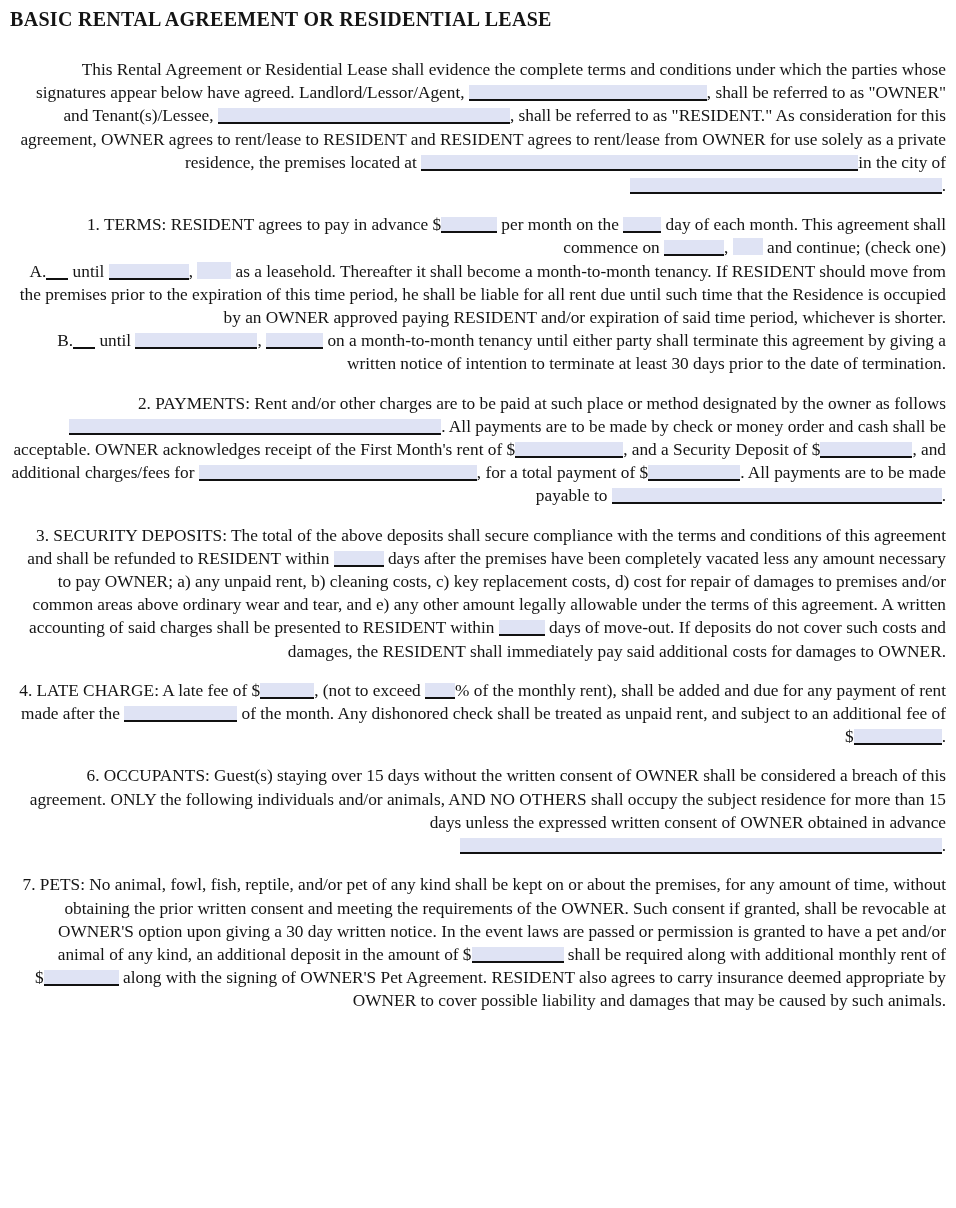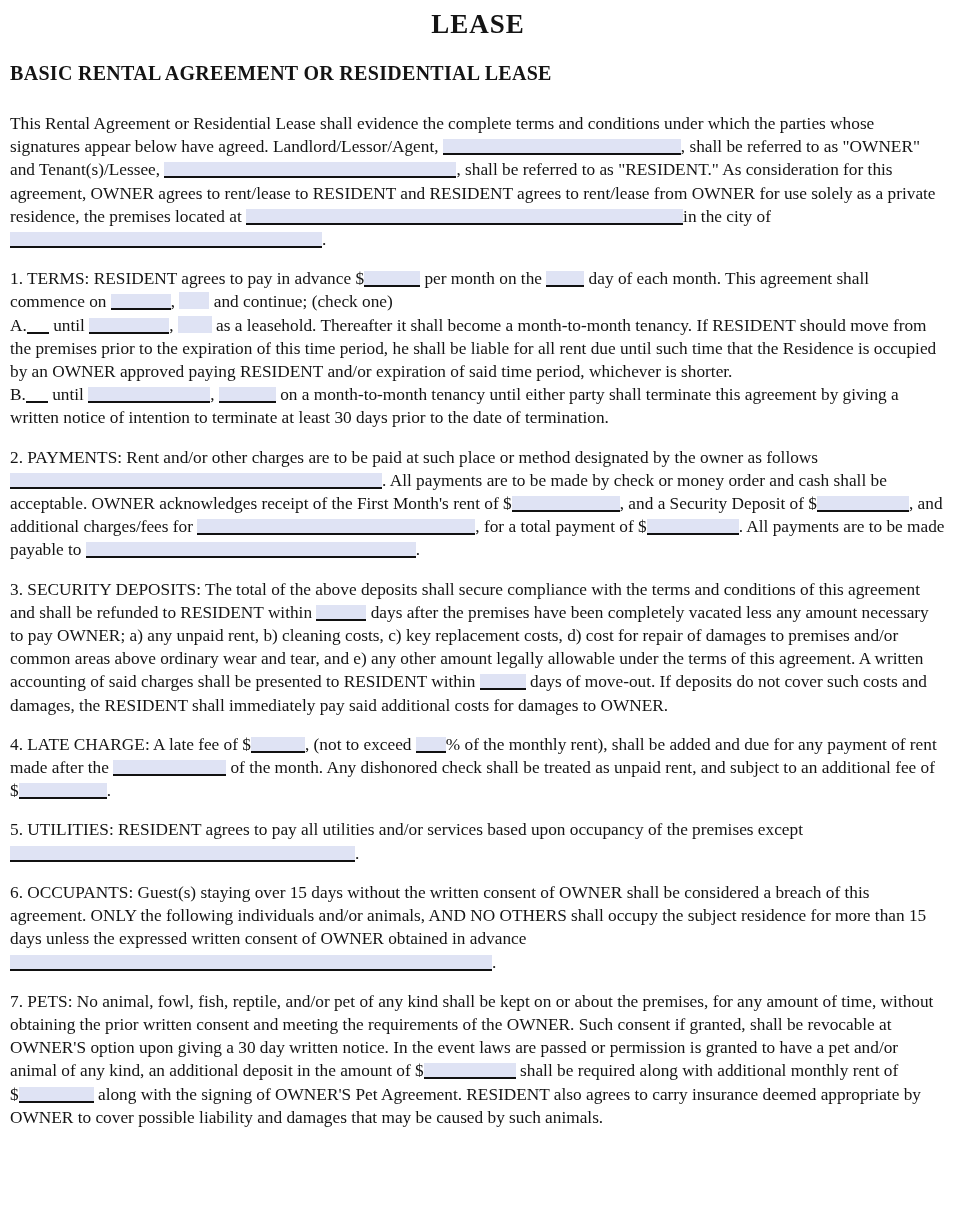"LEASE" h1.doc-title { html: <h1>LEASE</h1> -> none }
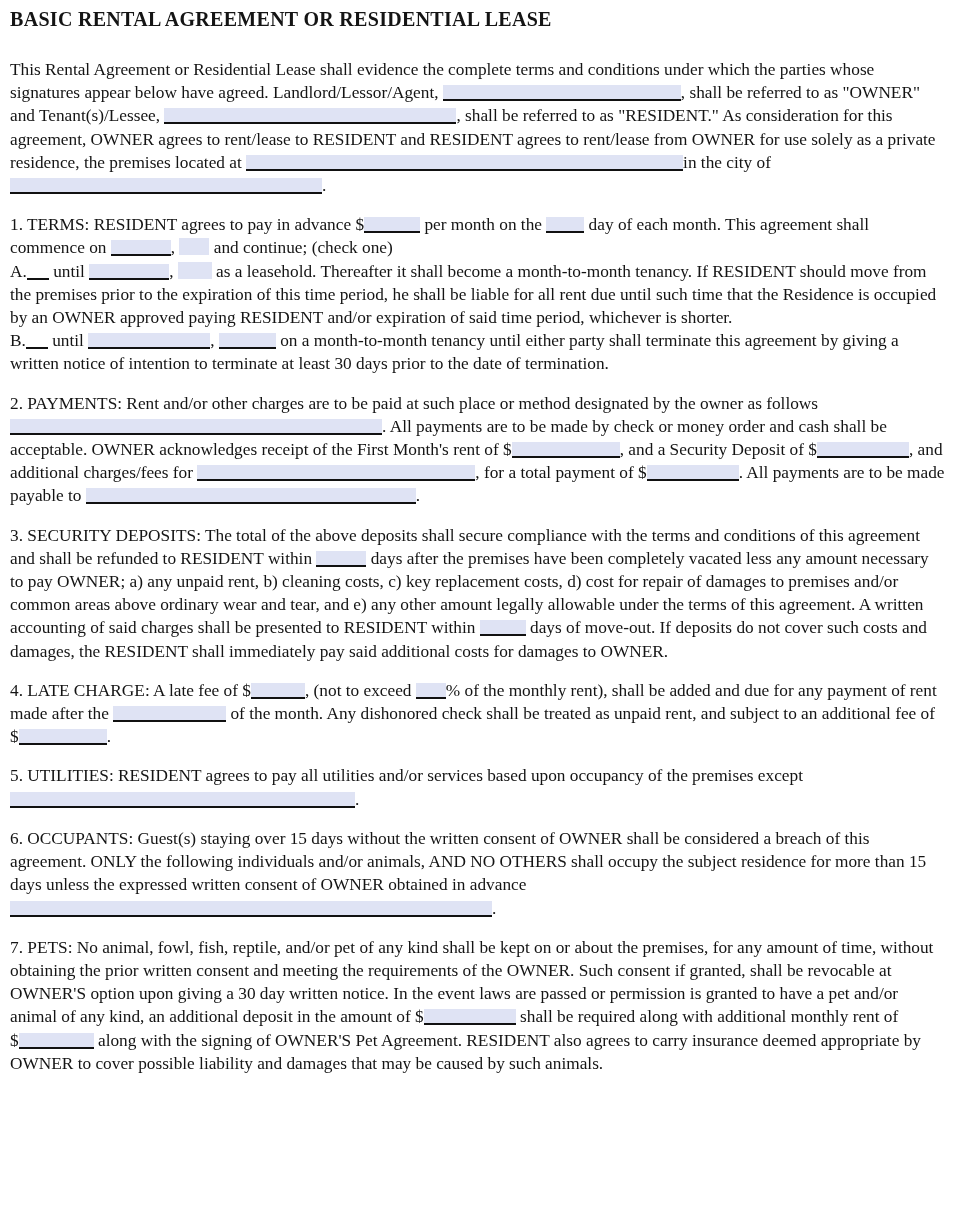"This Rental Agreement or Residential" .para { text-align: left -> right }
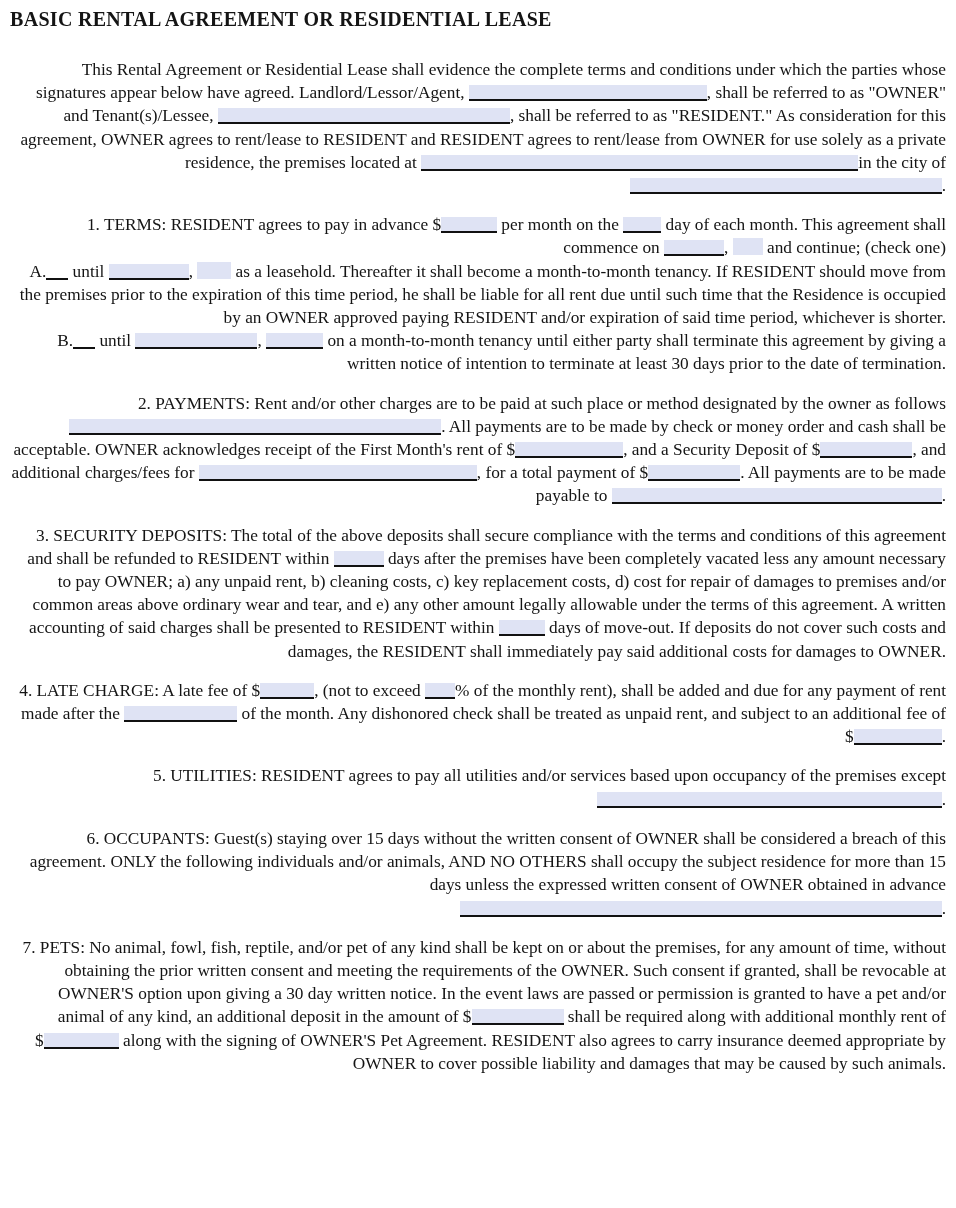"5. UTILITIES: RESIDENT agrees to" p.para { html: <p><b>5. UTILITIES</b><span>: RESIDENT agrees to pay all utilities and/or services based upon occupancy of the premises except </span><span><span></span></span><span>.</span></p> -> none }
